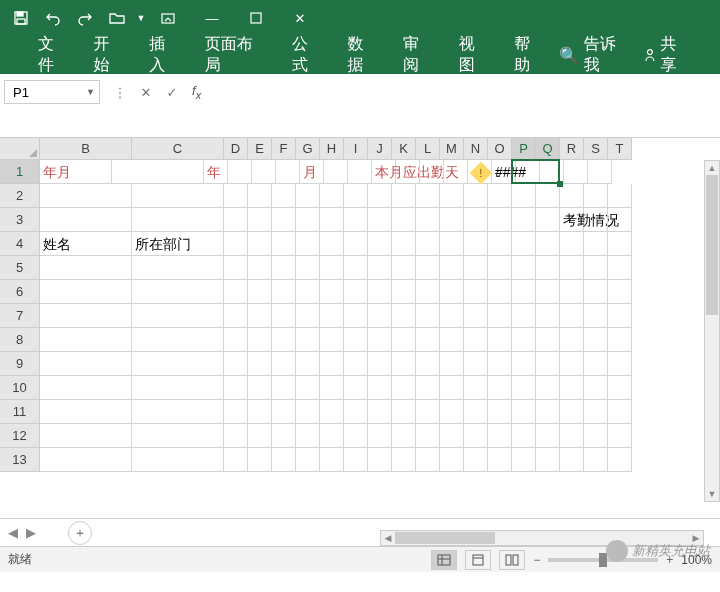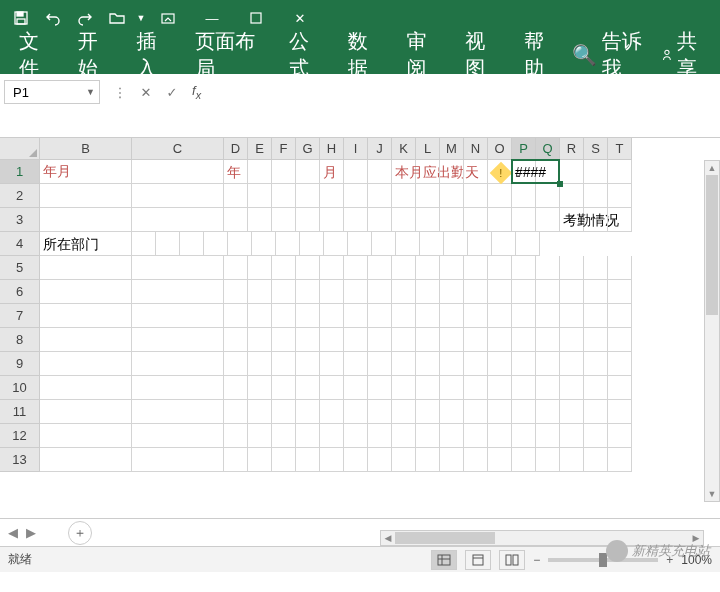"文件" .ribbon-tabs { font-size: 20px -> 16px; padding: 0 9px -> 0 28px }
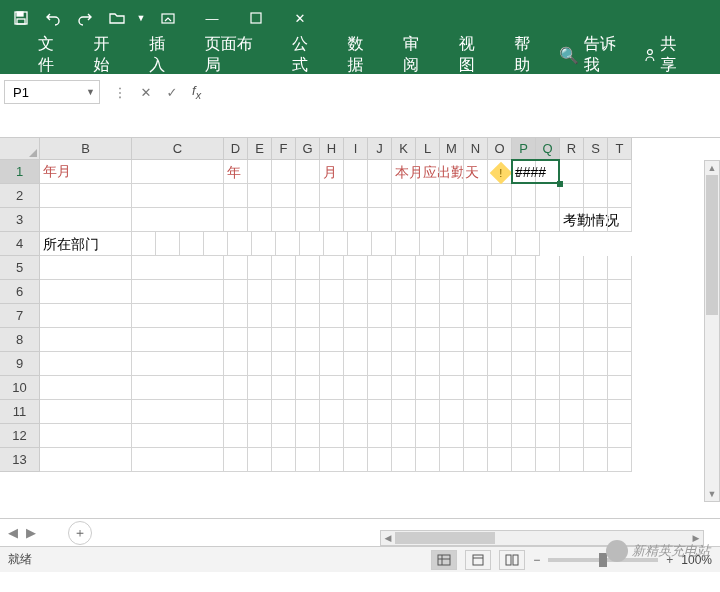"年月" div.cell { font-family: Liberation Mono, monospace -> none; width: 92px -> 72px }
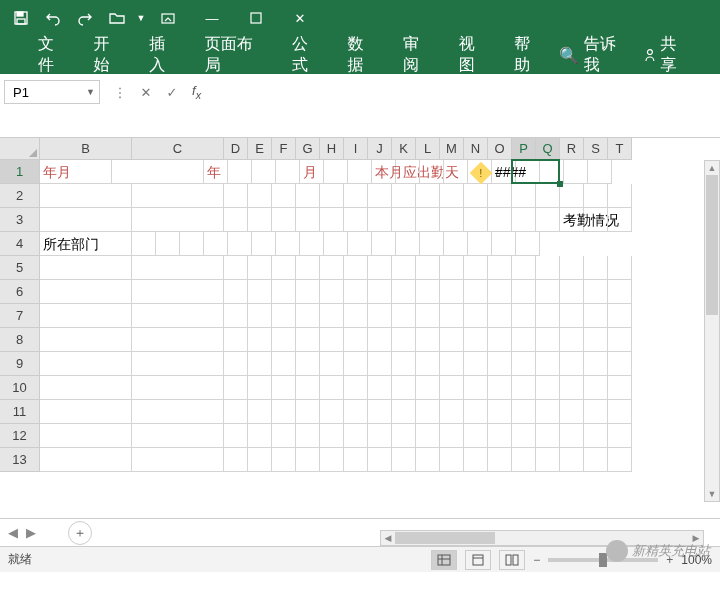"姓名" div.cell { html: none -> <div>姓名</div> }
